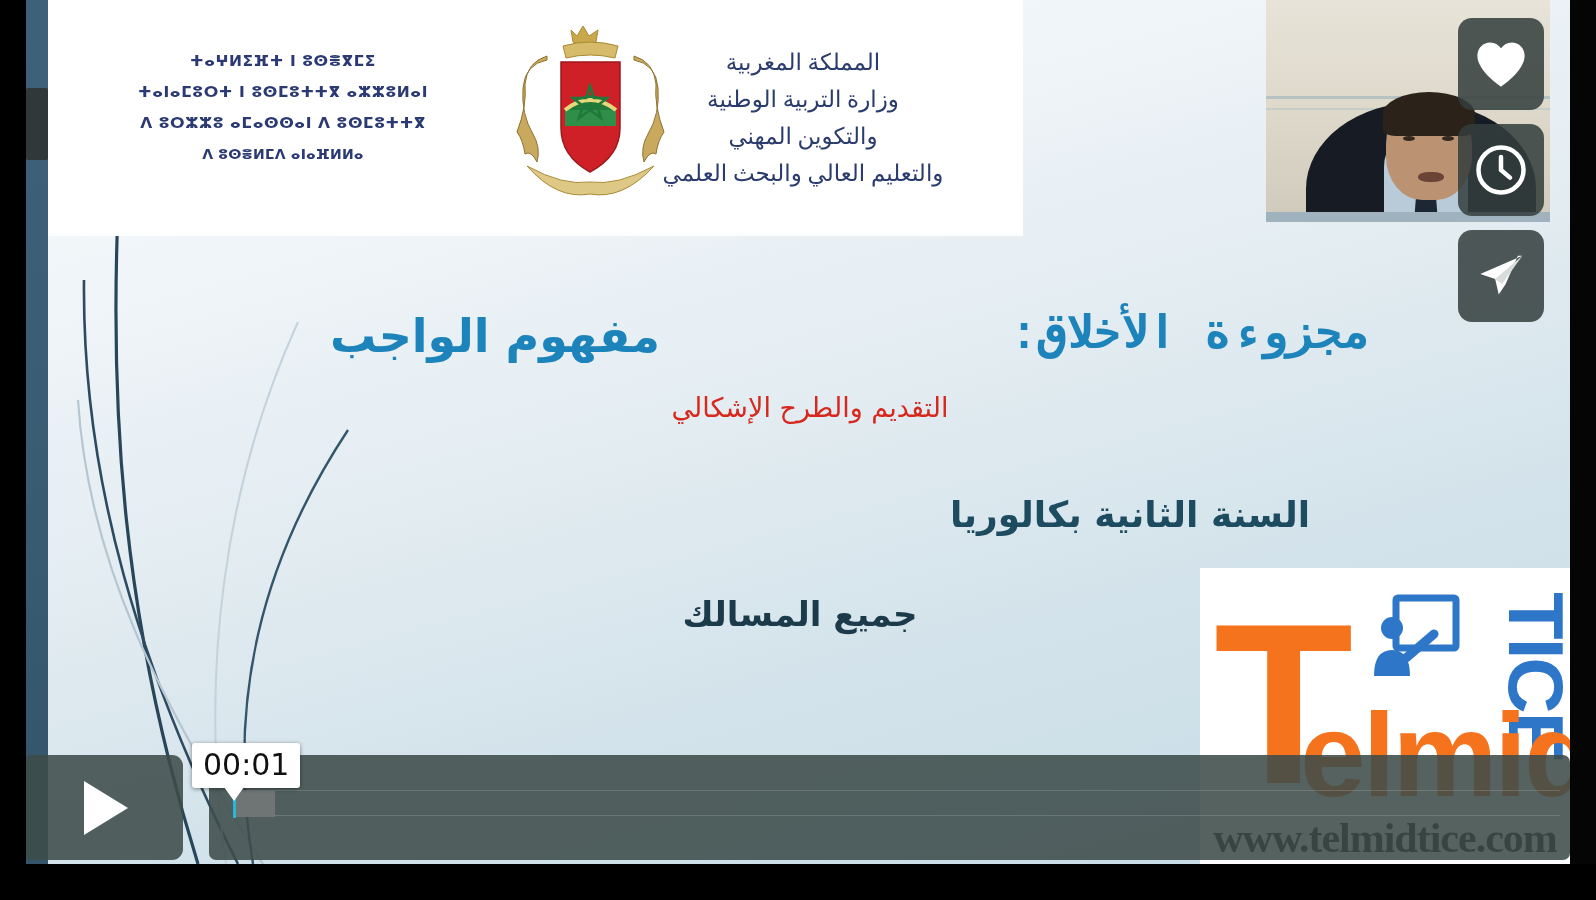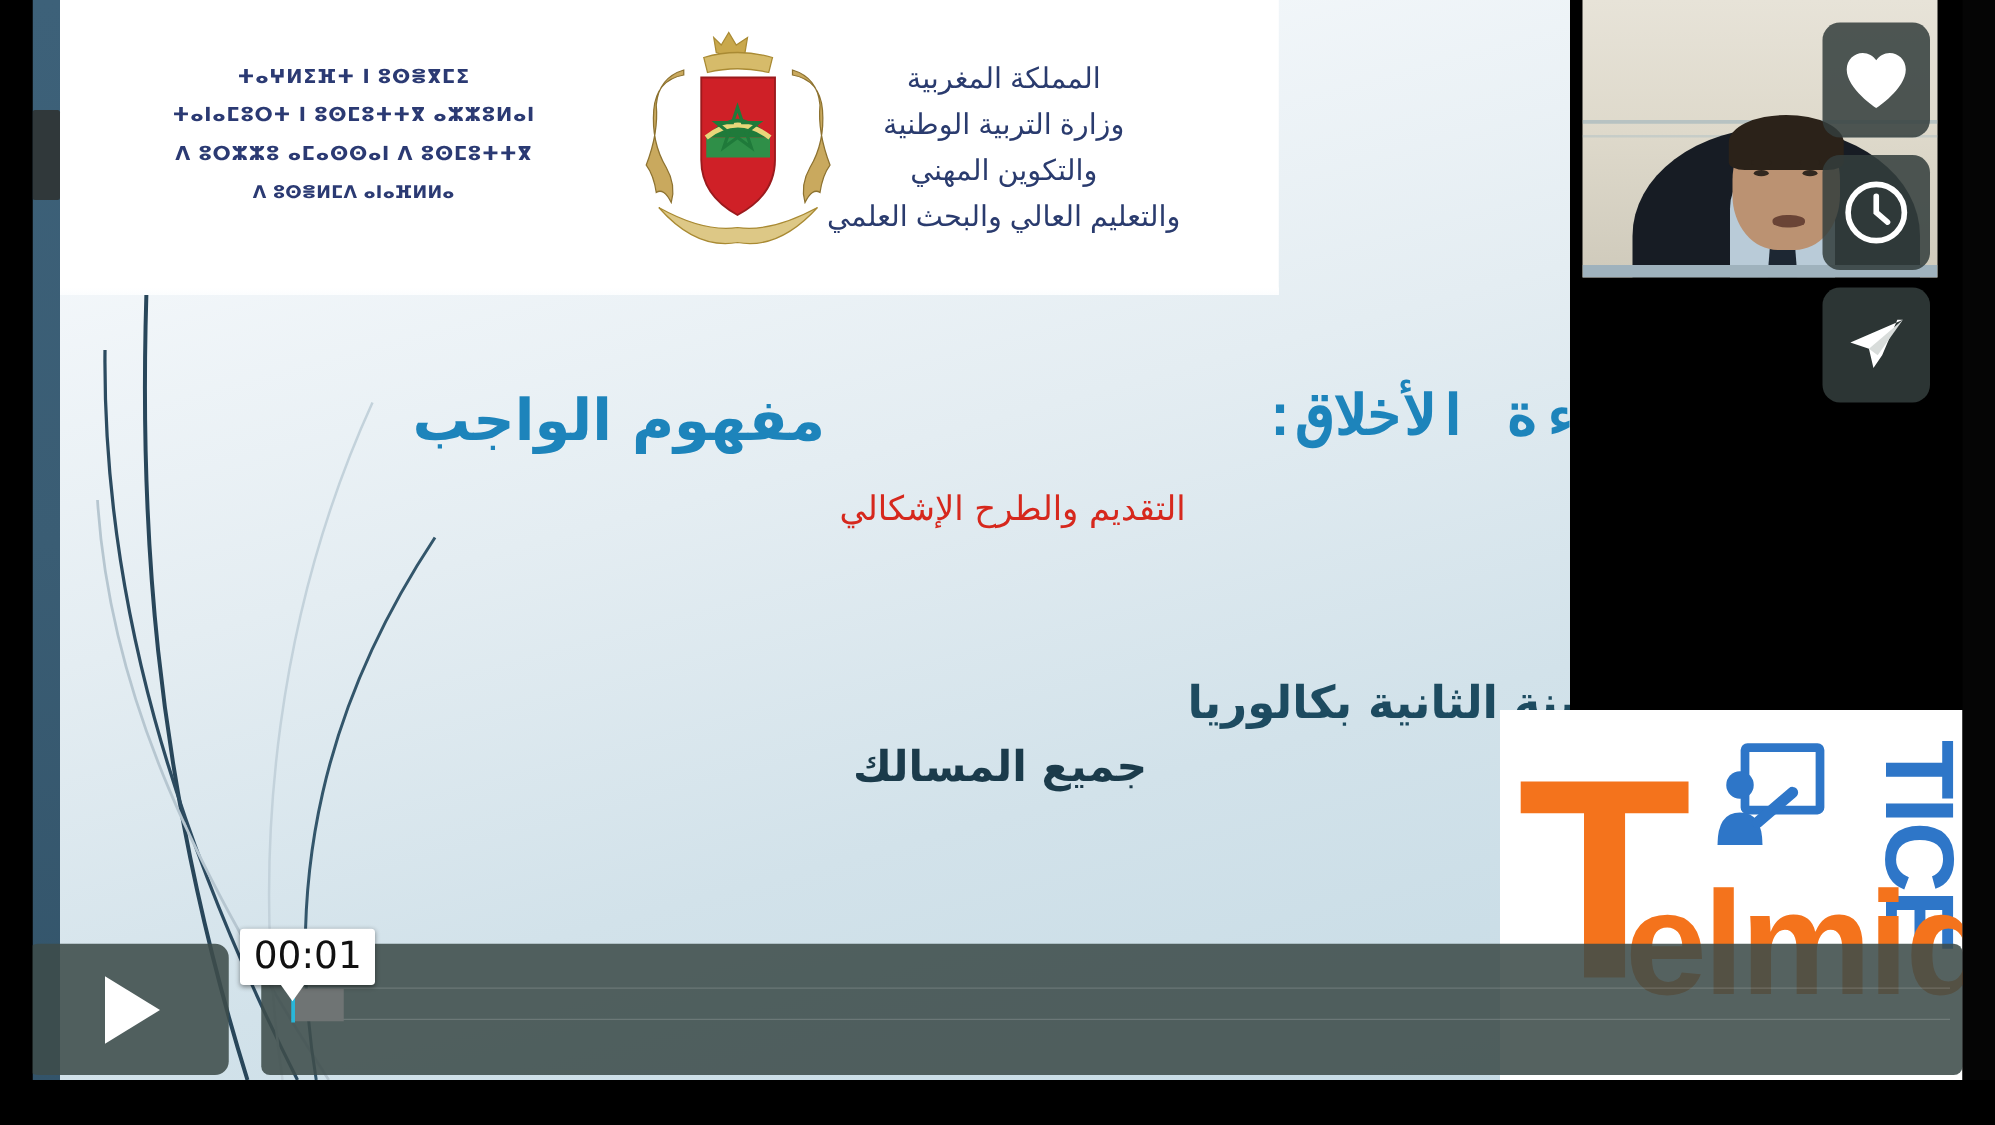"ⵜⴰⵖⵍⵉⴼⵜ ⵏ ⵓⵙⴻⴳⵎⵉ" .slide { width: 1208px -> 1522px }
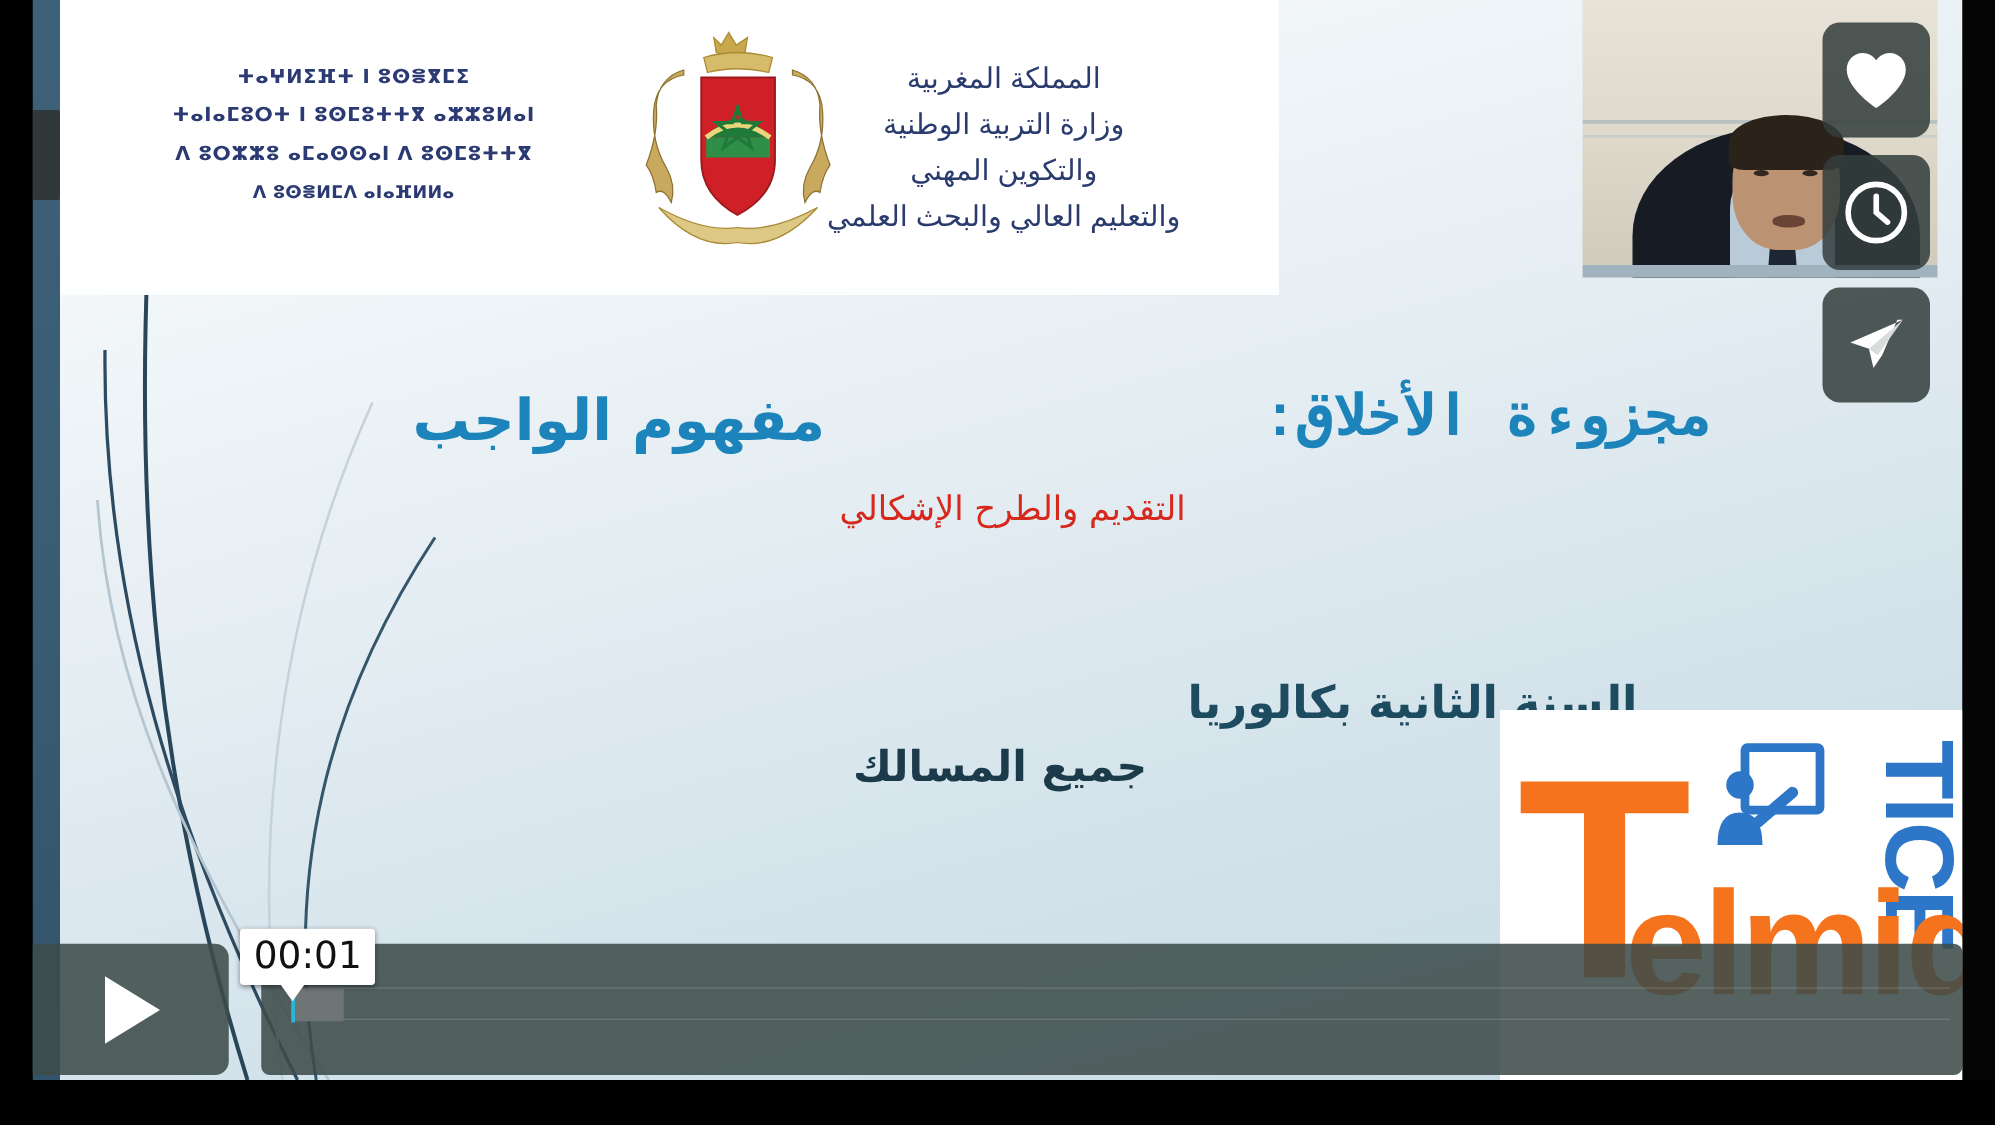"المملكة المغربية" .arabic-ministry { font-family: Liberation Sans, sans-serif -> Liberation Serif, serif }
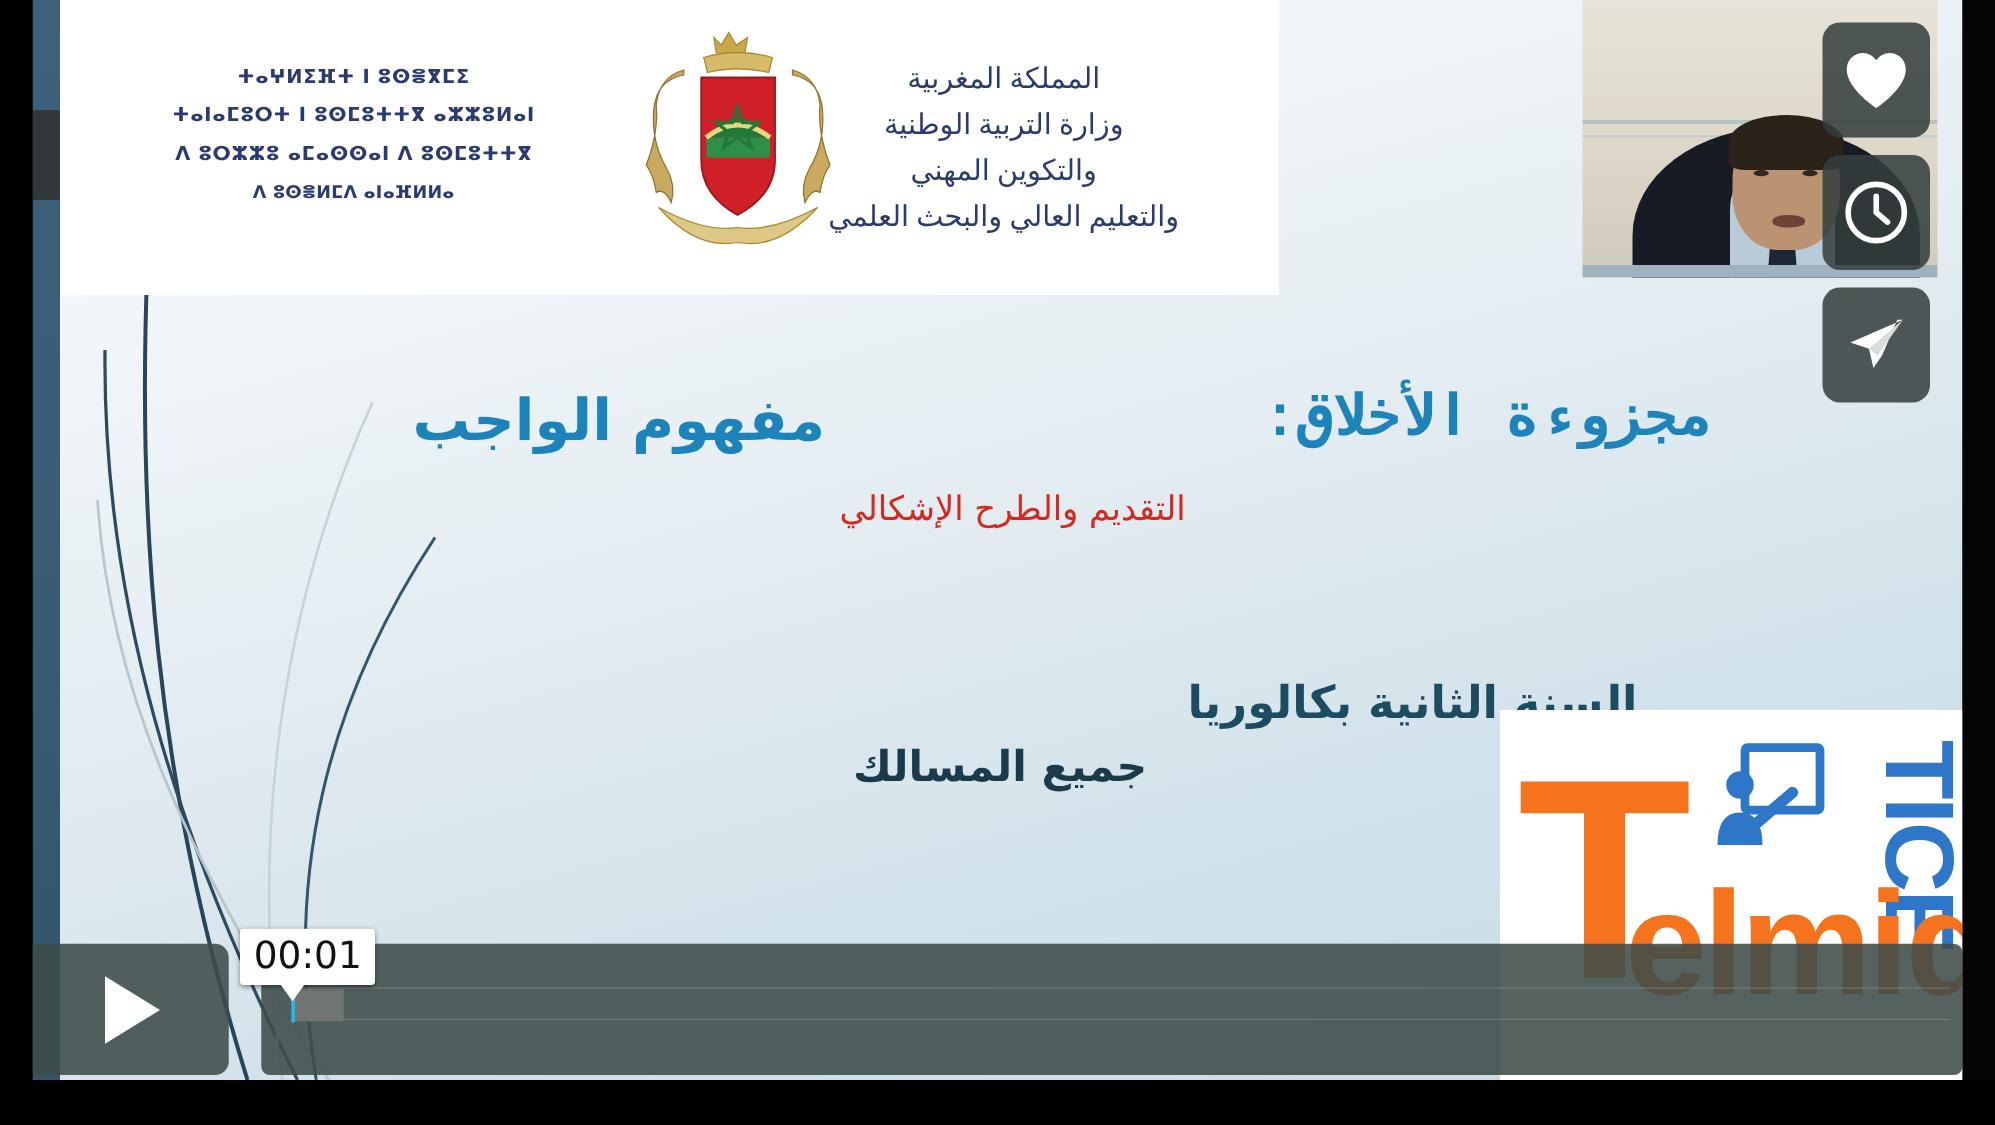"السنة الثانية بكالوريا" .audience-row .seg-b { margin-top: 48px -> none }
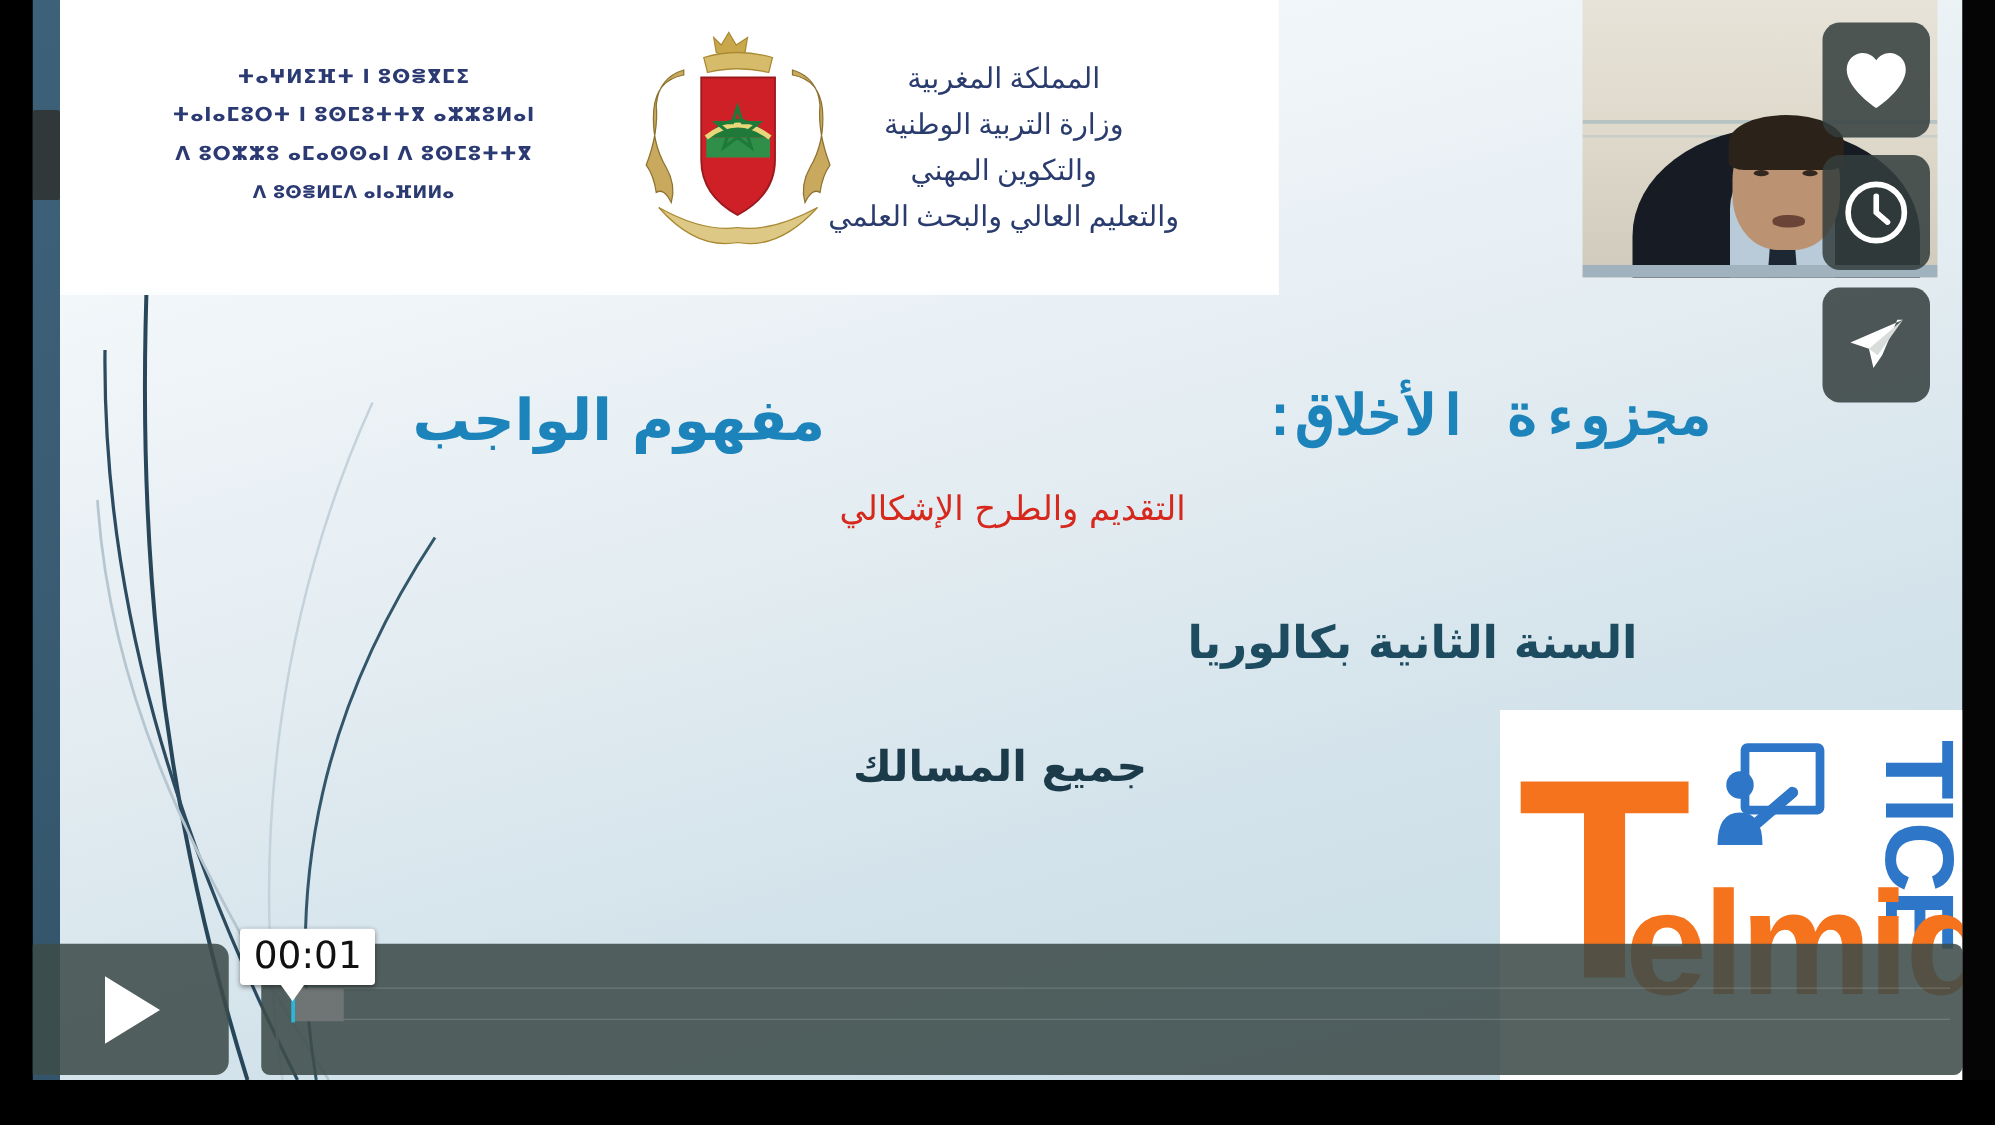"www.telmidtice.com" div.logo-url { html: none -> <div>www.telmidtice.com</div> }
